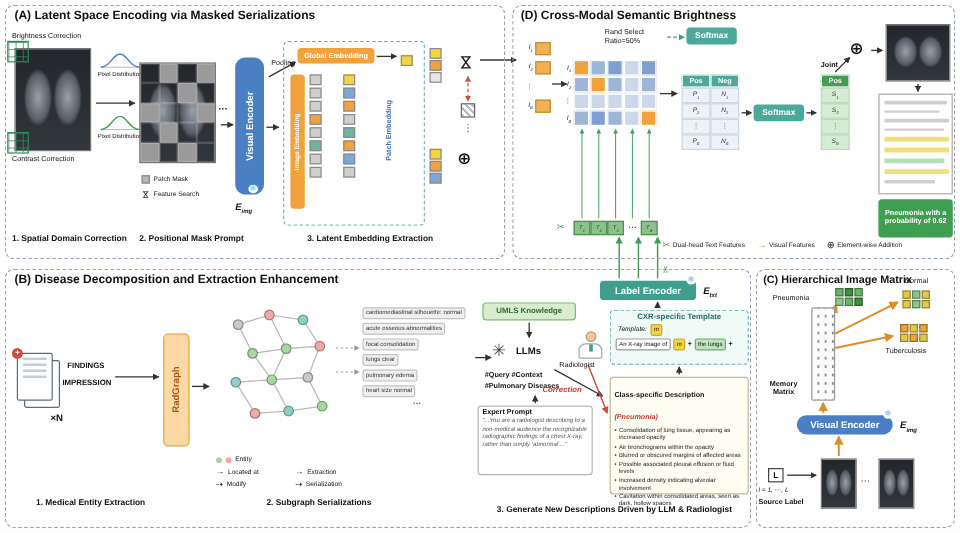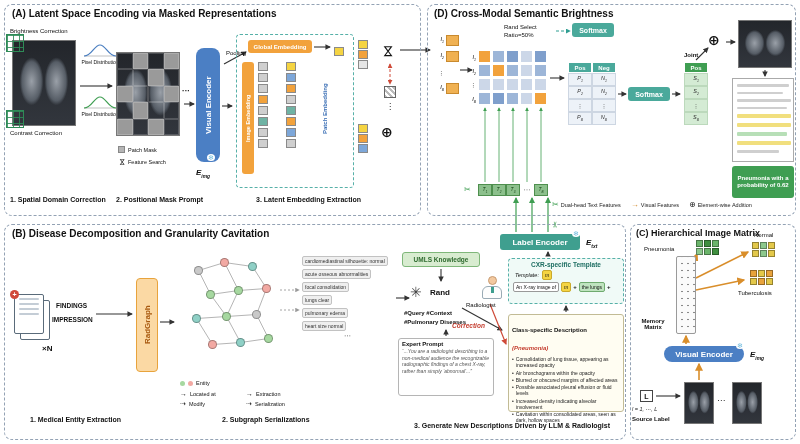"(A) Latent Space Encoding via" div.abs { text: Representations -> Serializations }
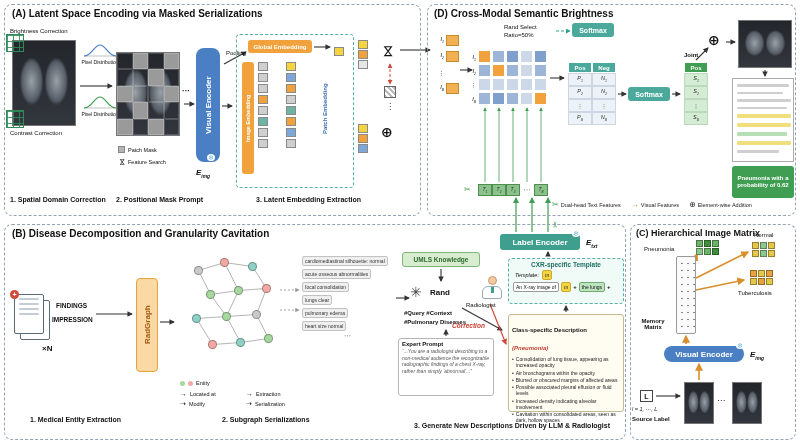"(B) Disease Decomposition and" div.abs { text: Granularity Cavitation -> Extraction Enhancement }
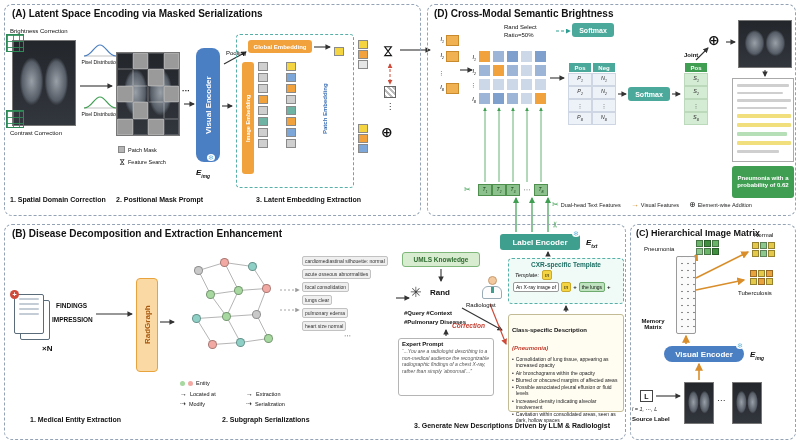"Rand" div.abs { text: Rand -> LLMs }
